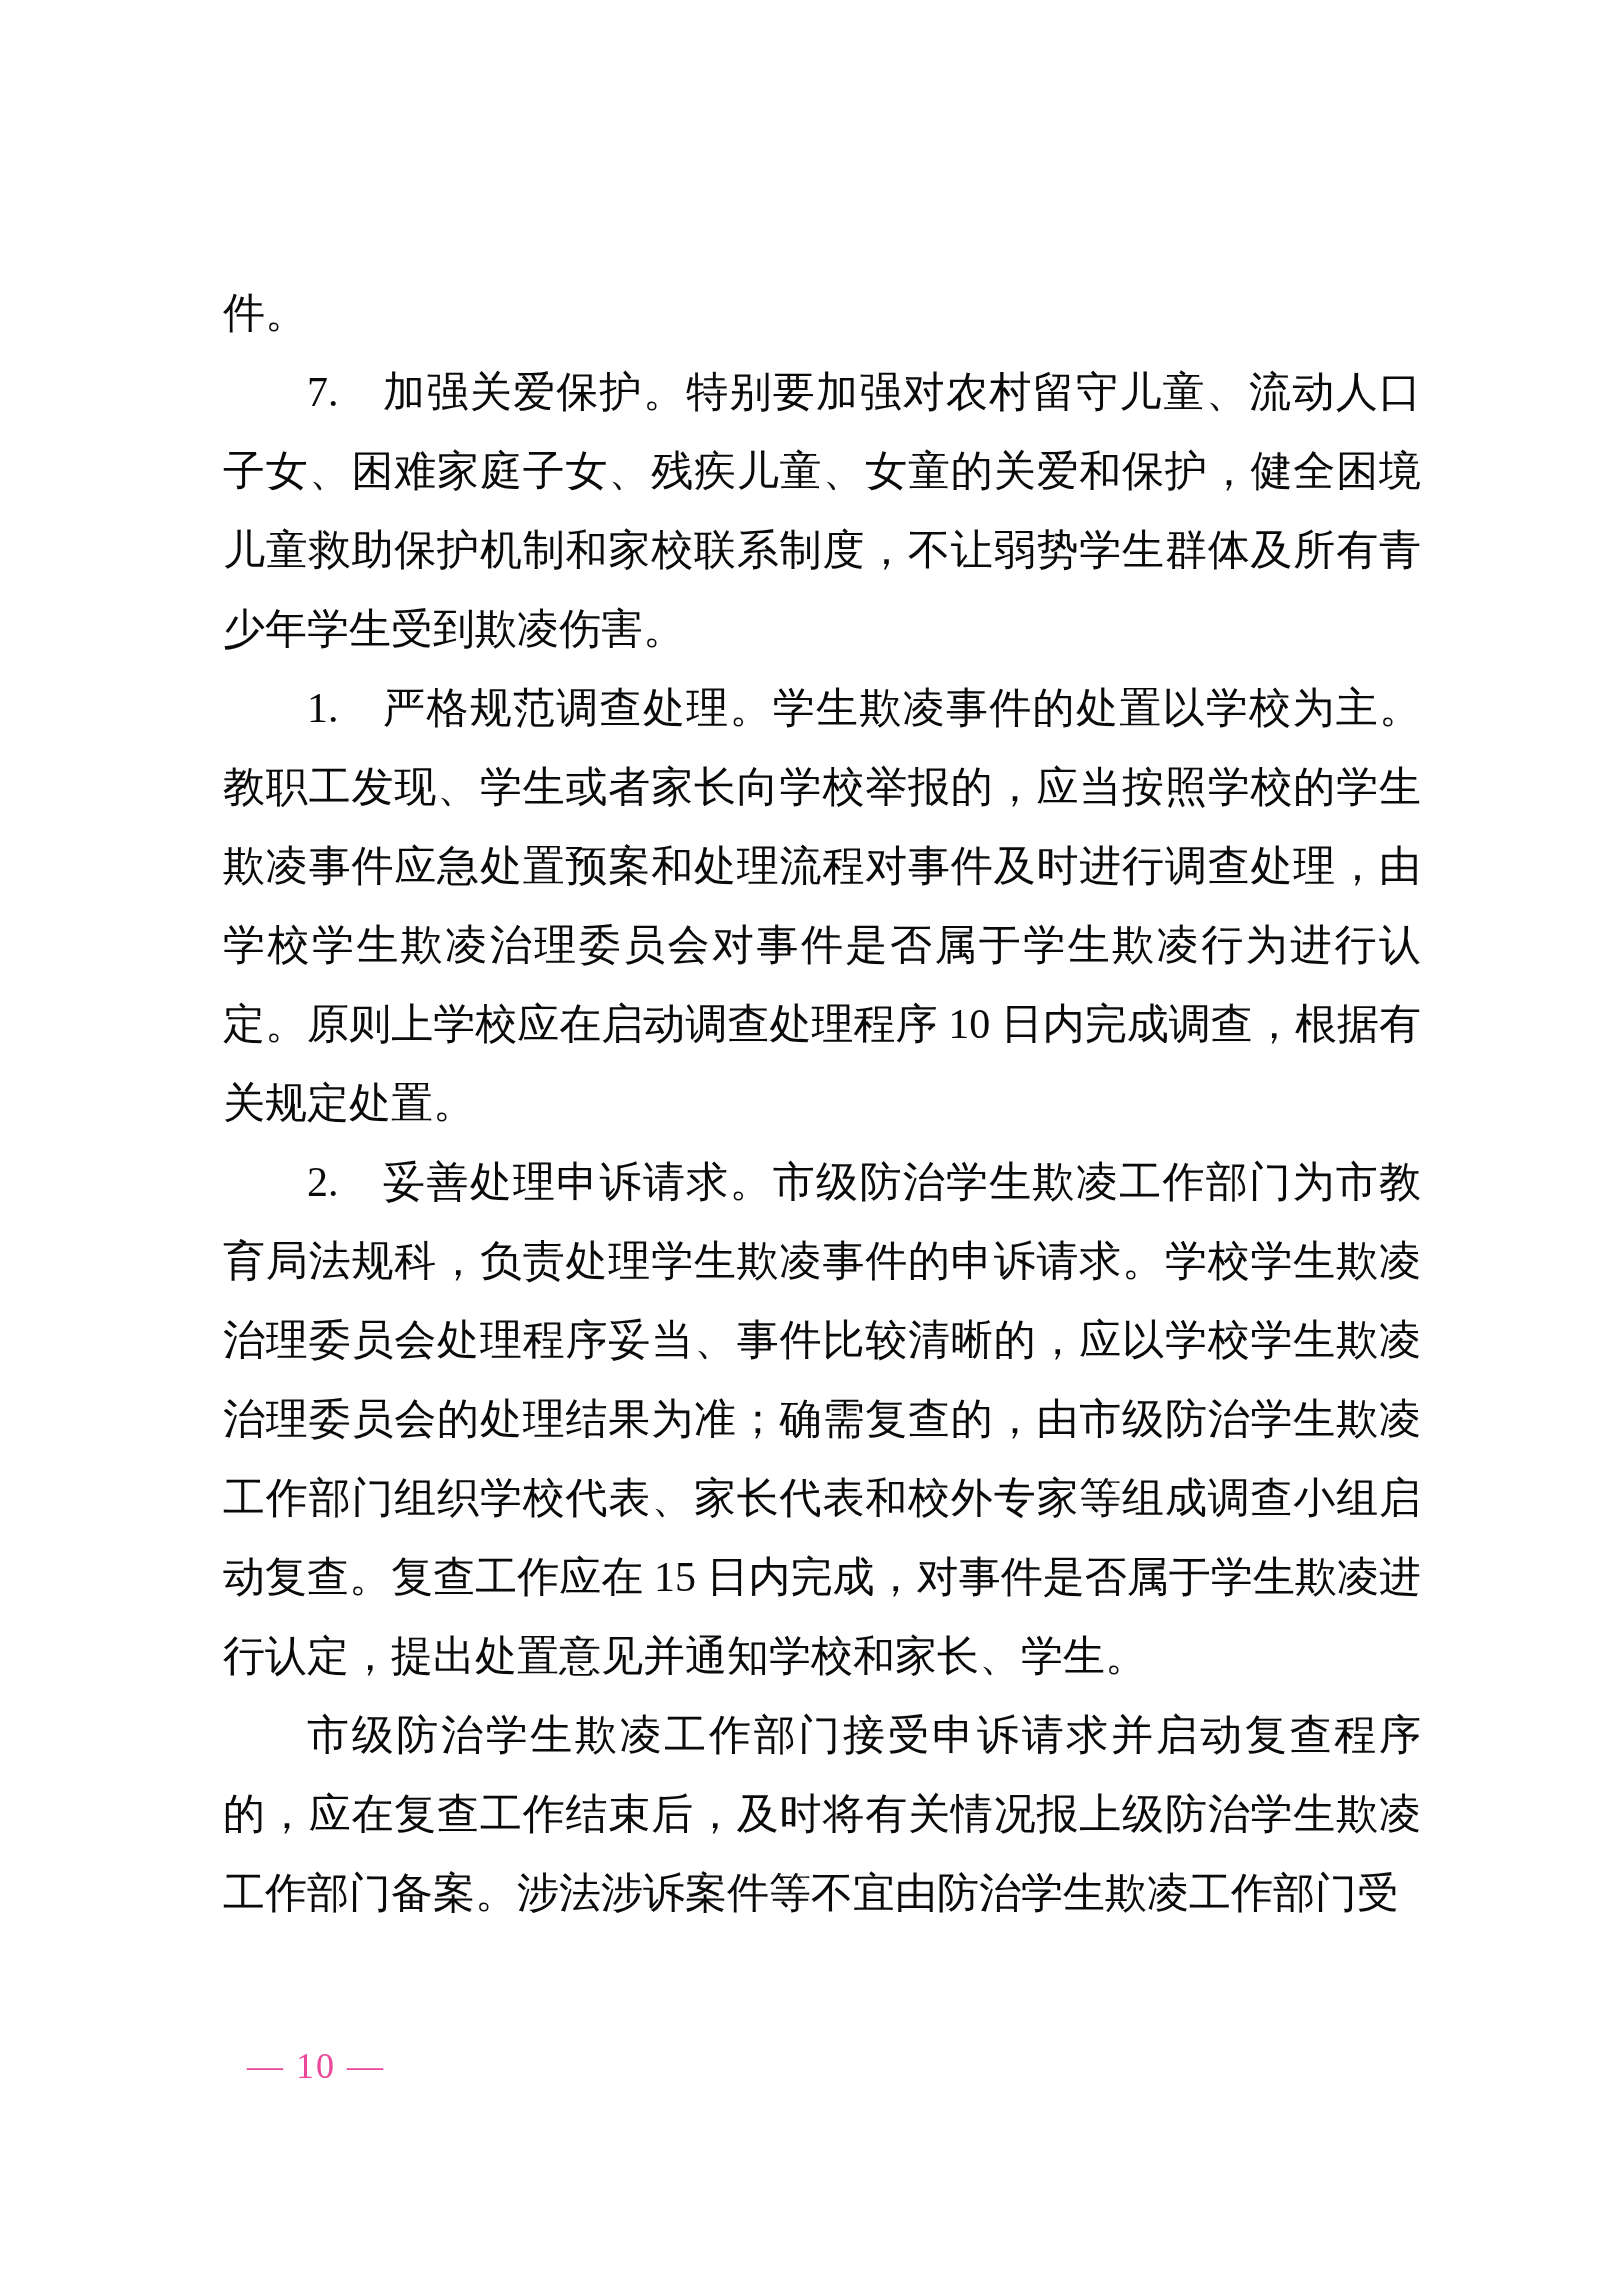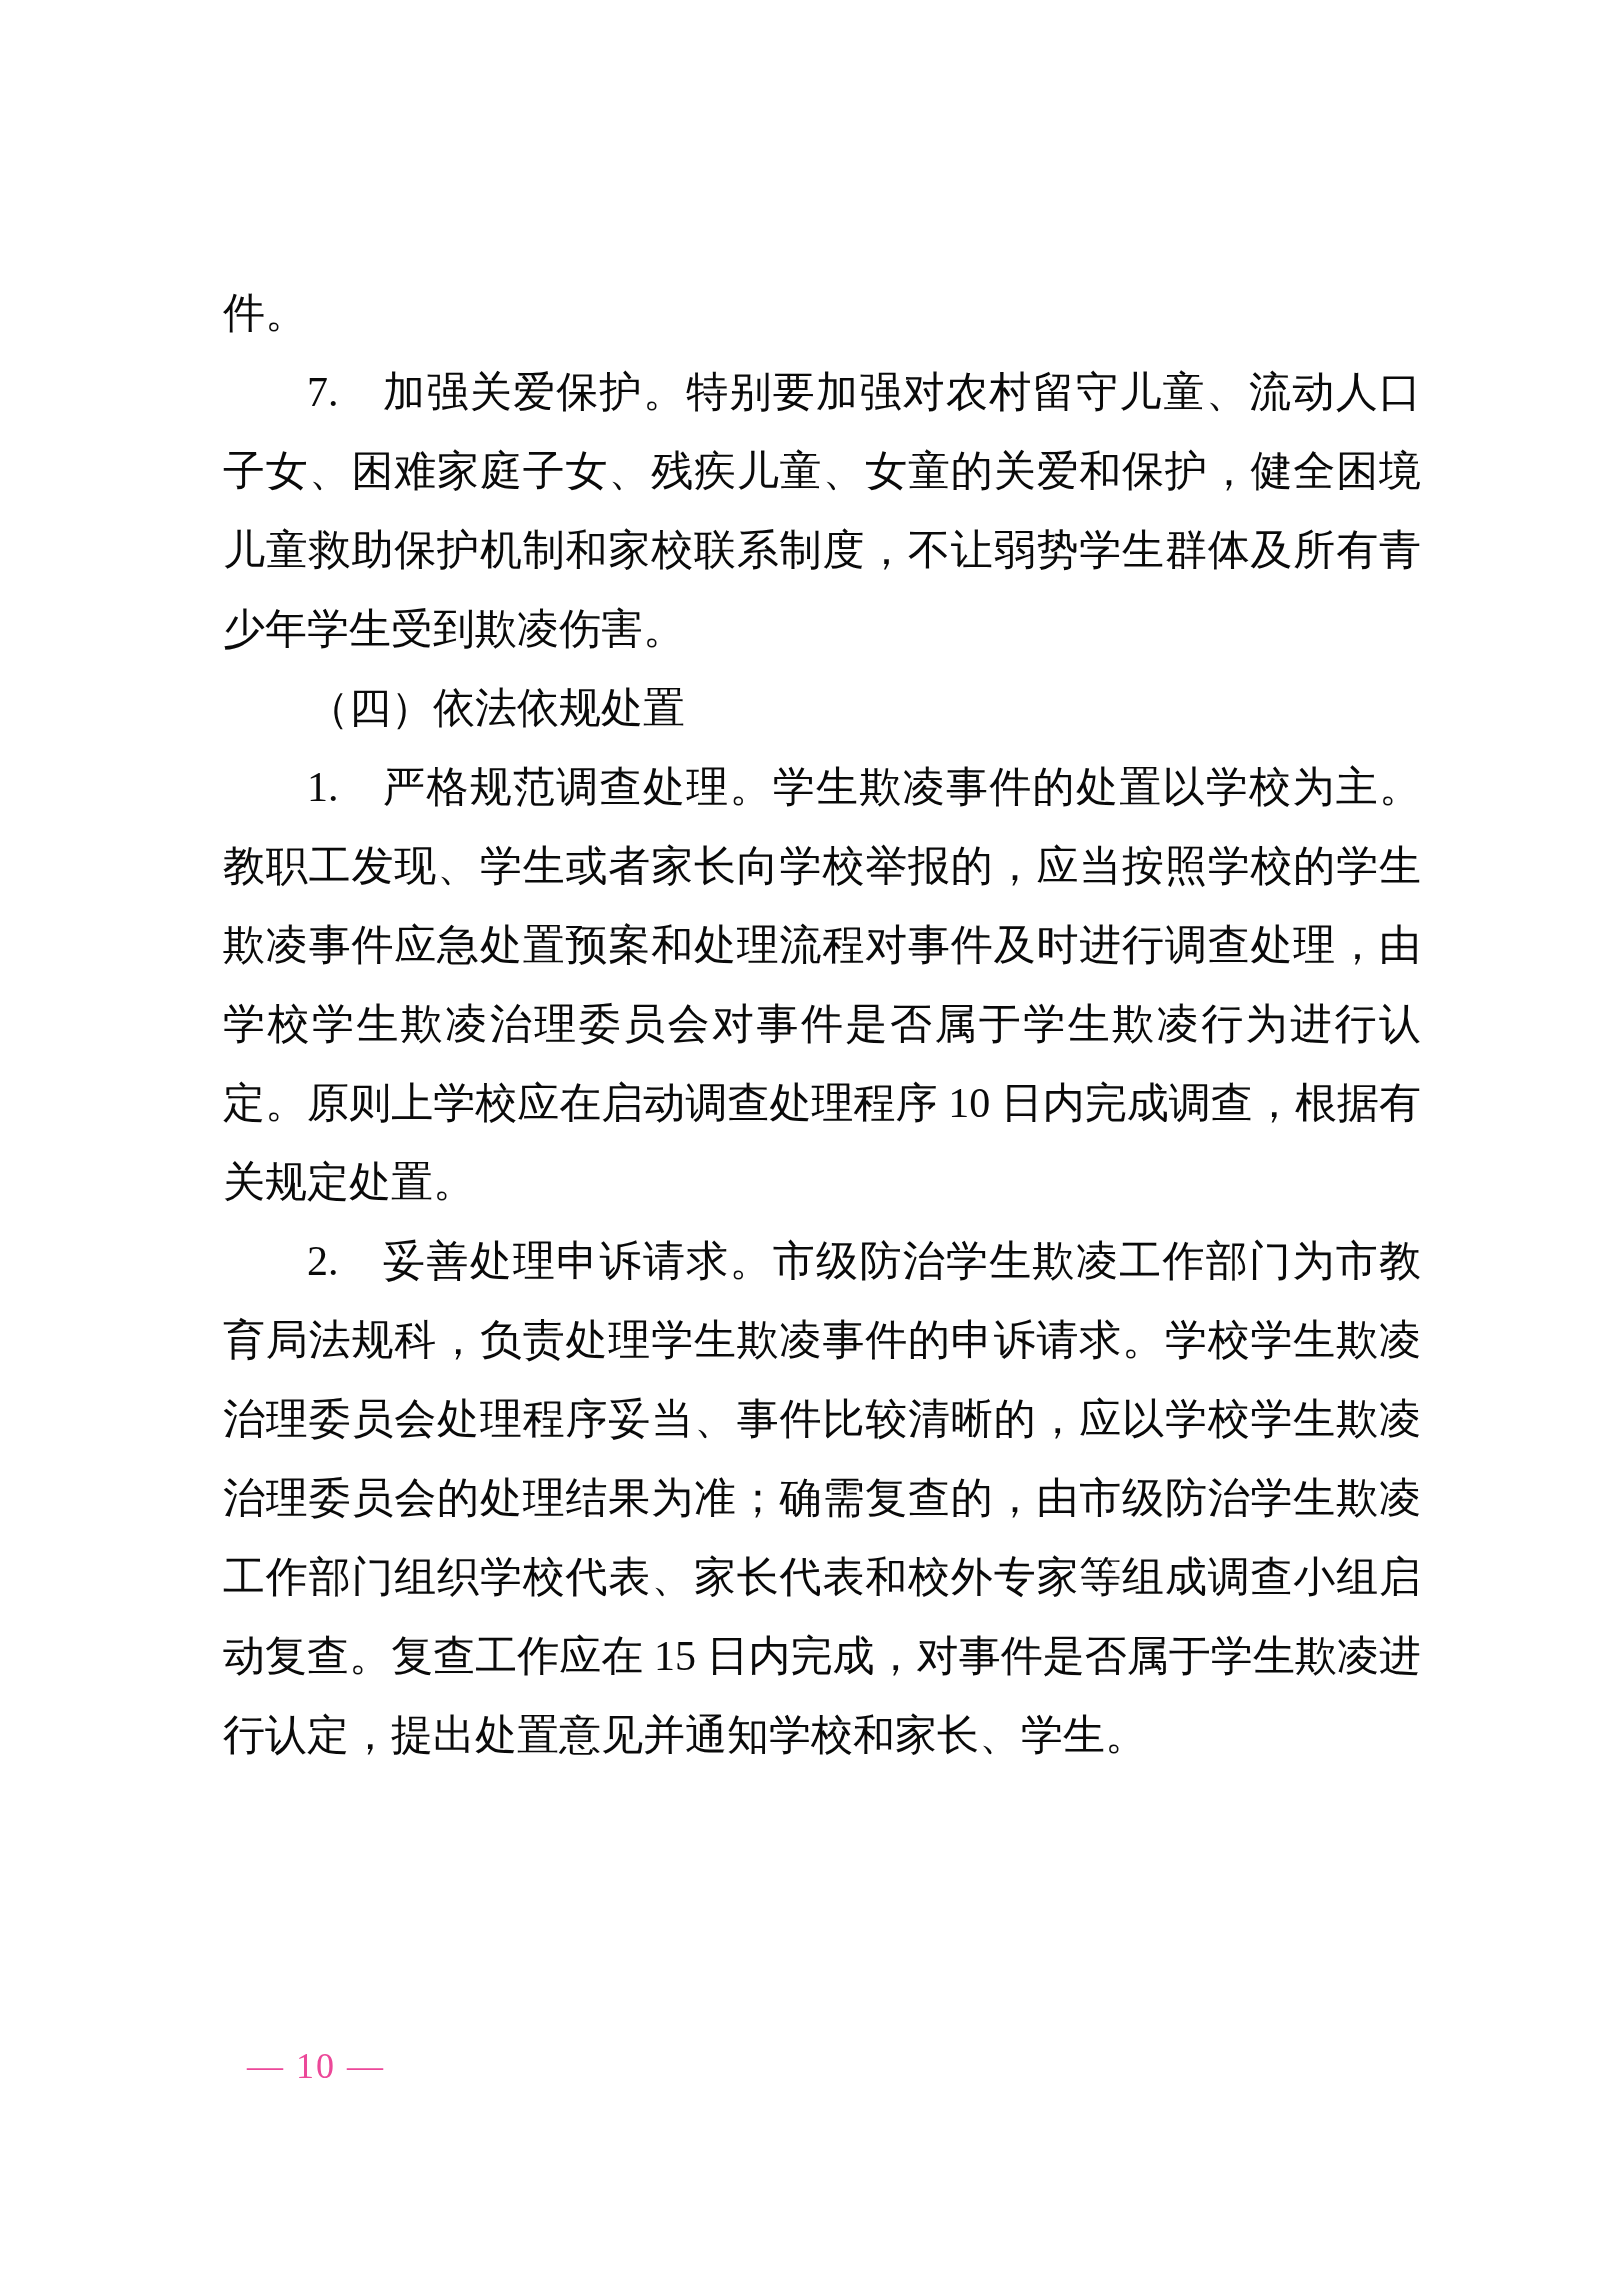"（四）依法依规处置" p.indent { html: <p>（四）依法依规处置</p> -> none }
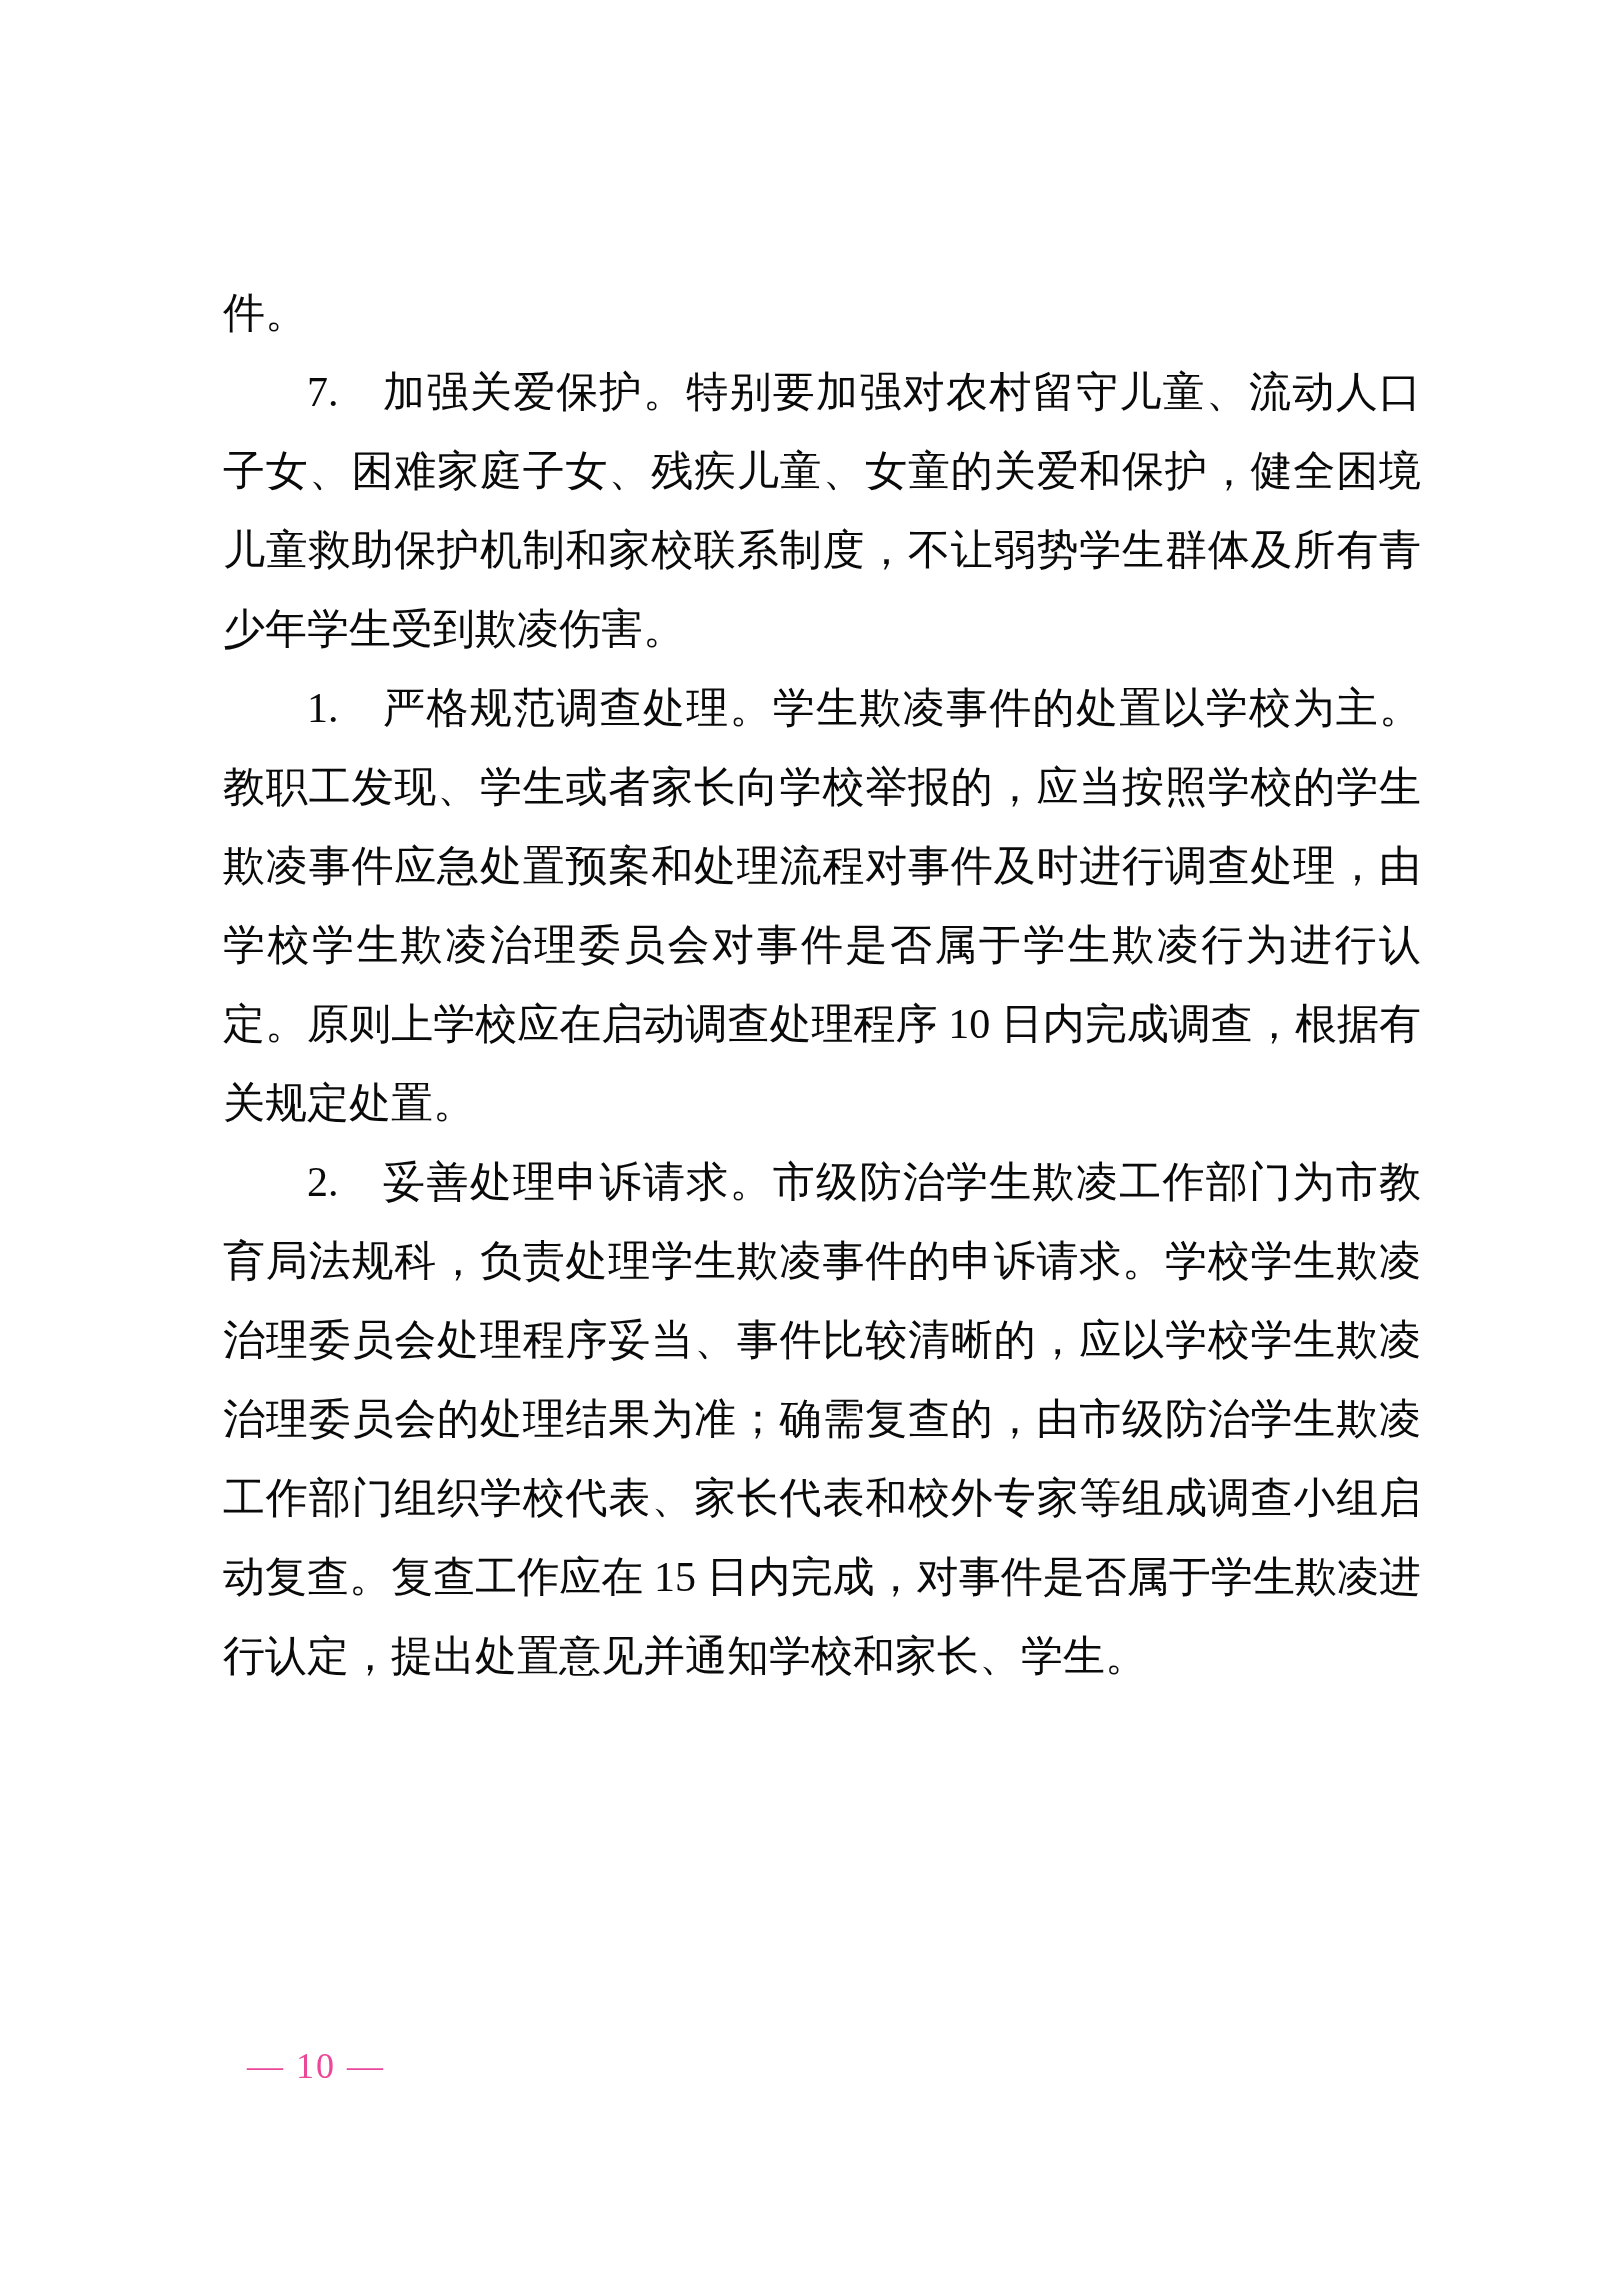"市级防治学生欺凌工作部门接受申诉请求并启动复查程序的，应在复查工作结束后，及时将" p.indent { html: none -> <p>市级防治学生欺凌工作部门接受申诉请求并启动复查程序的，应在复查工作结束后，及时将有关情况报上级防治学生欺凌工作部门备案。涉法涉诉案件等不宜由防治学生欺凌工作部门受</p> }
